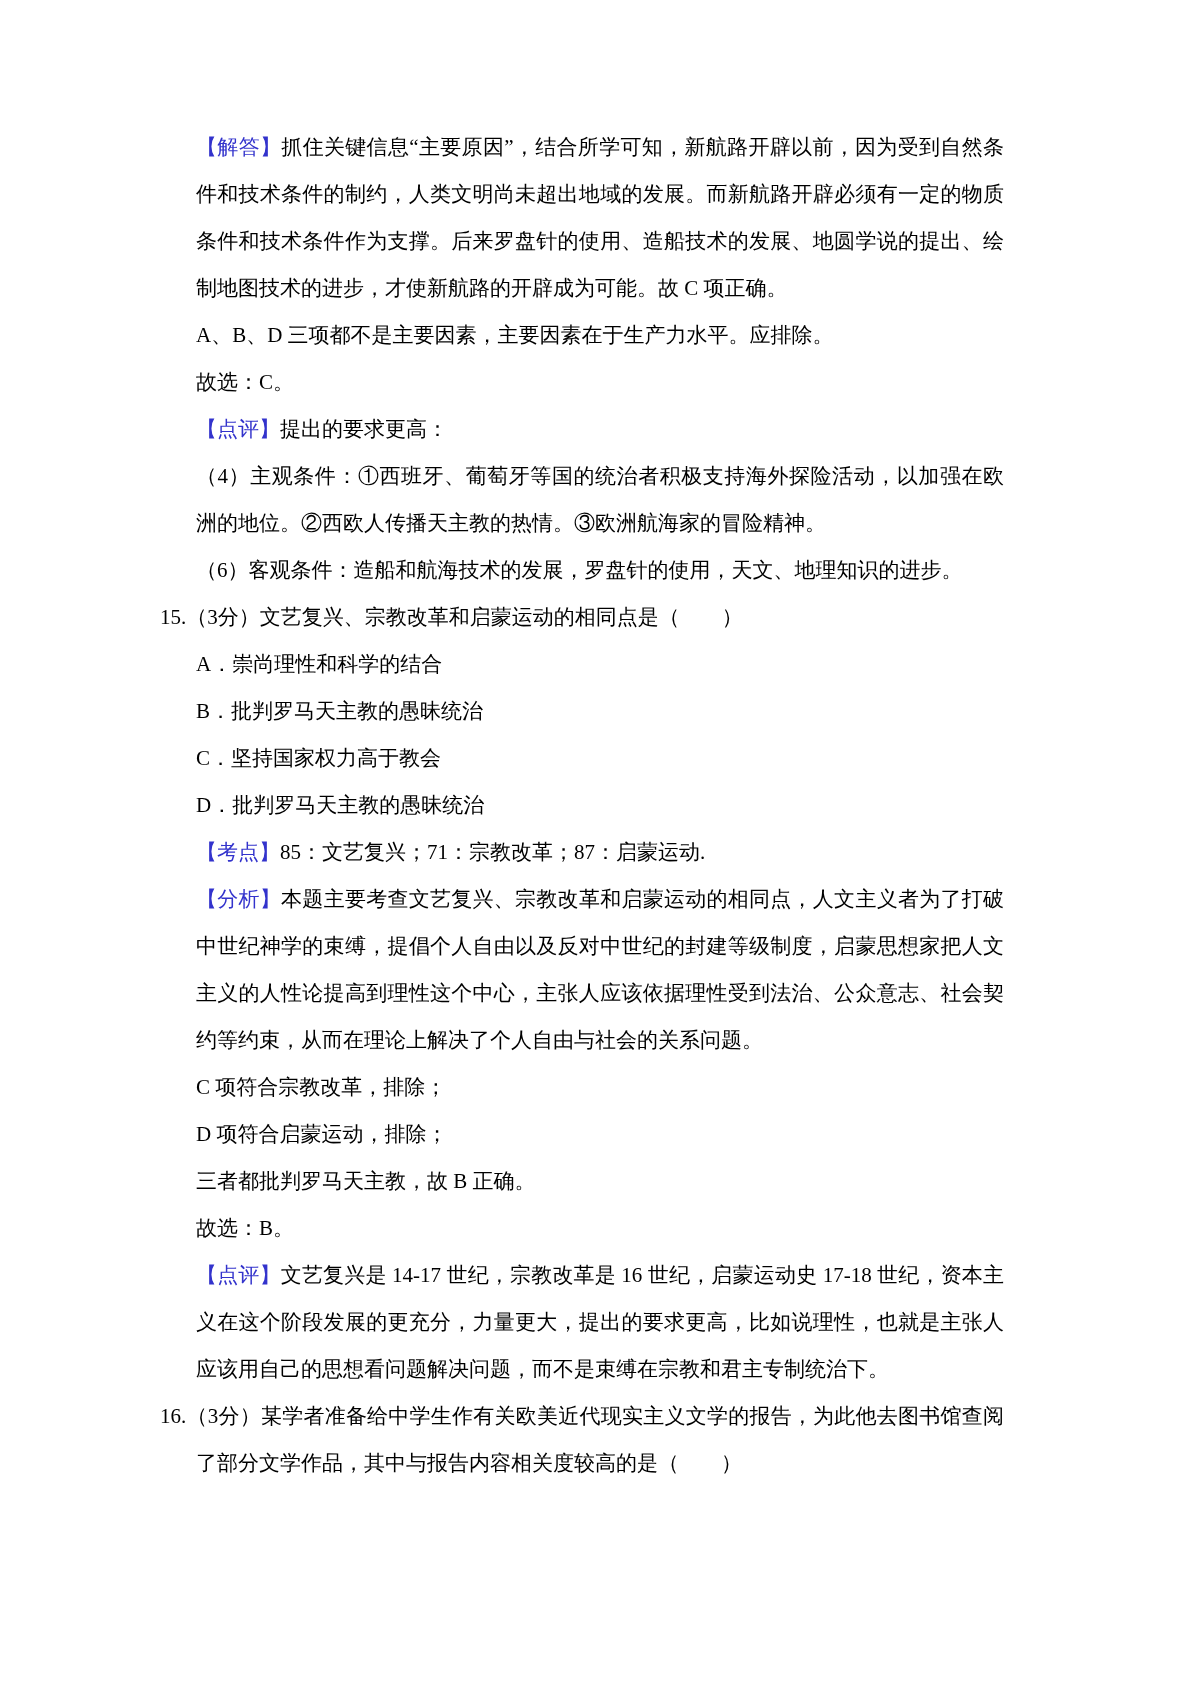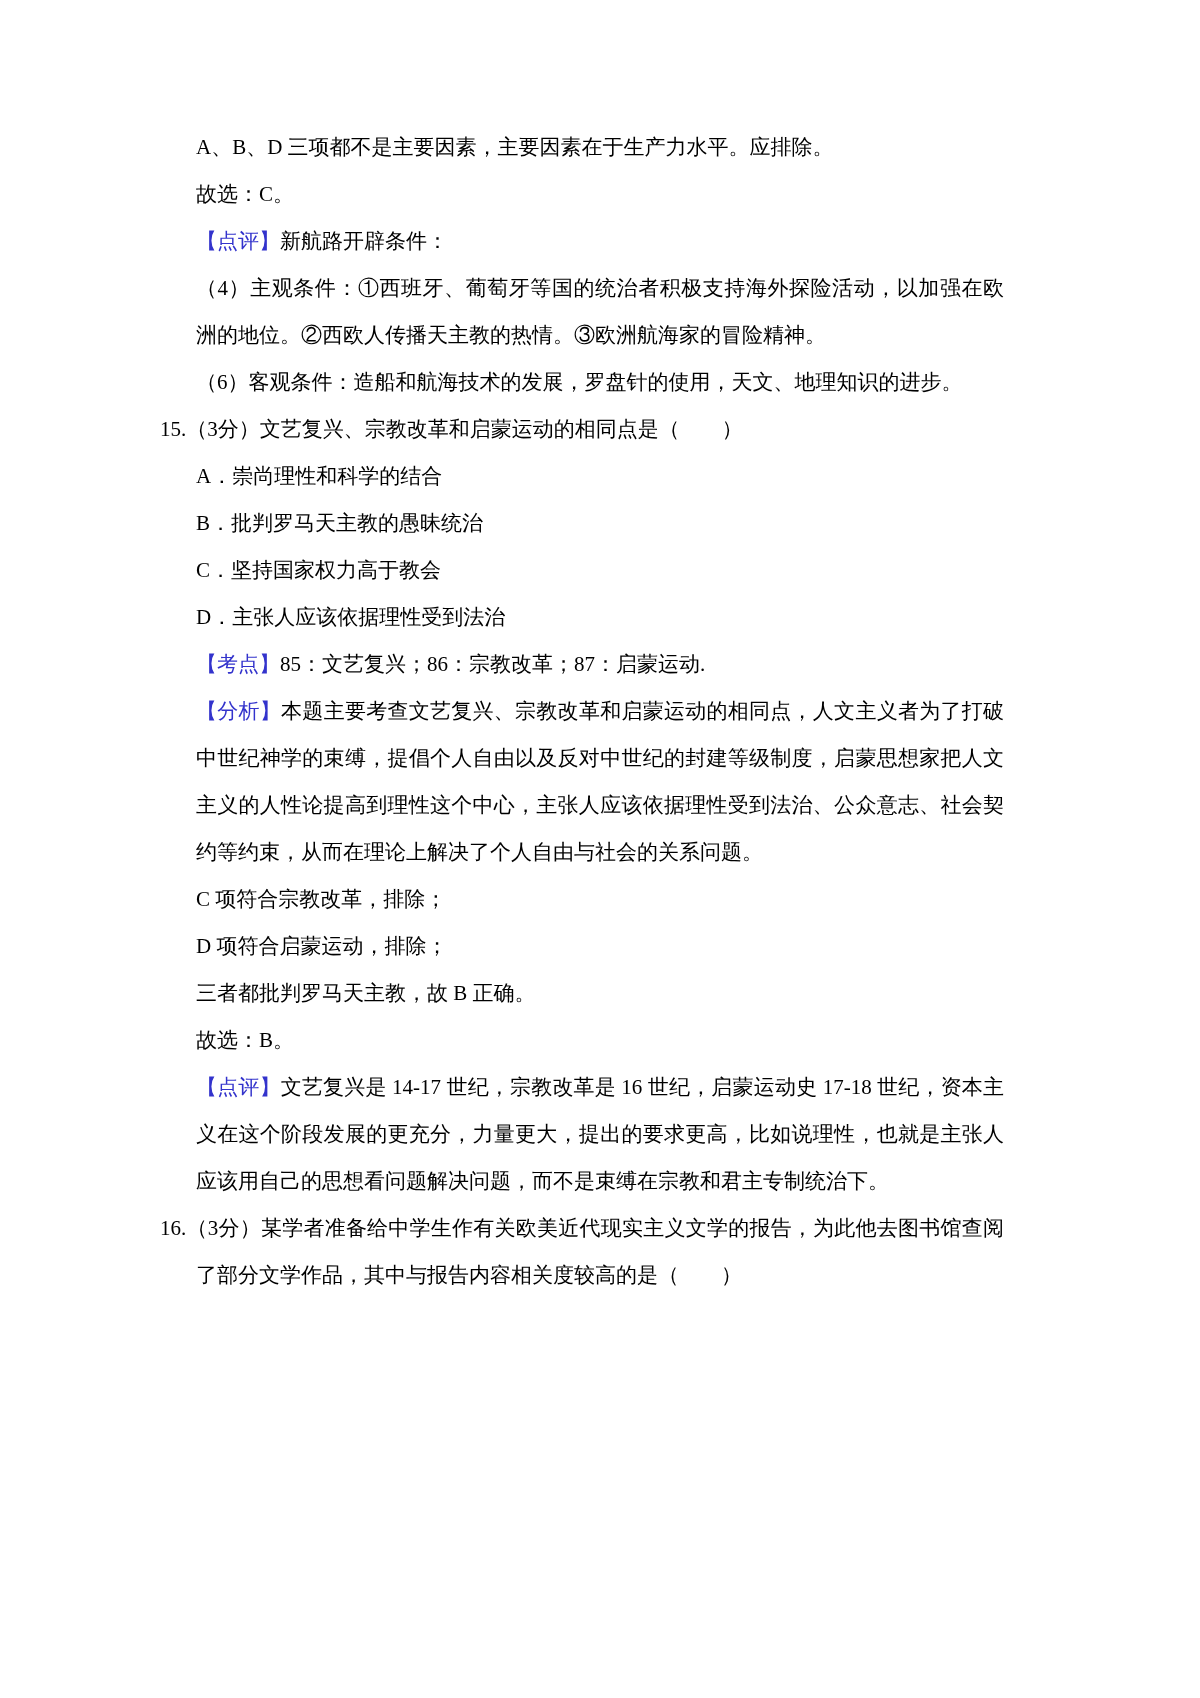"【解答】抓住关键信息“主要原因”，结合所学可知，新航路开辟以前，因为受到自然条件" p.para { html: none -> <p><span>【解答】</span><span>抓住关键信息“主要原因”，结合所学可知，新航路开辟以前，因为受到自然条件和技术条件的制约，人类文明尚未超出地域的发展。而新航路开辟必须有一定的物质条件和技术条件作为支撑。后来罗盘针的使用、造船技术的发展、地圆学说的提出、绘制地图技术的进步，才使新航路的开辟成为可能。故 C 项正确。</span></p> }
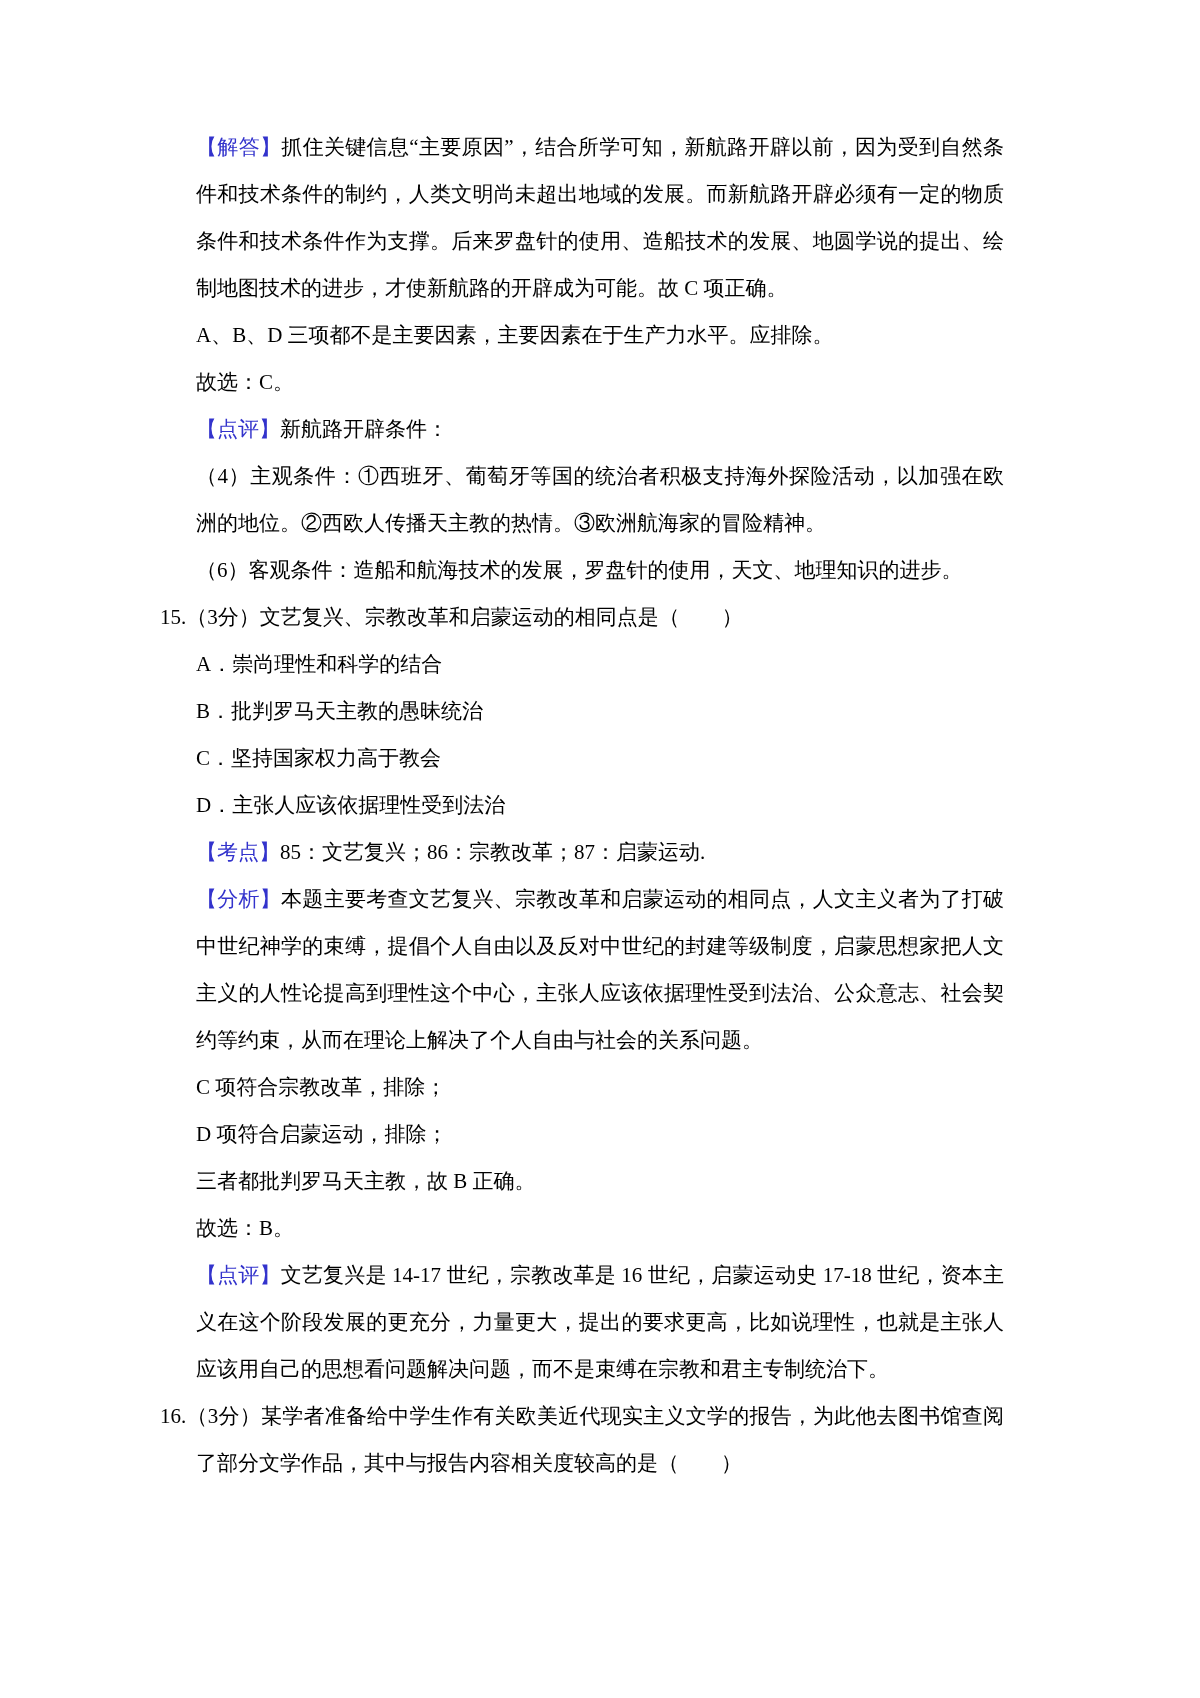"新航路开辟条件：" span { text: 新航路开辟条件 -> 提出的要求更高 }
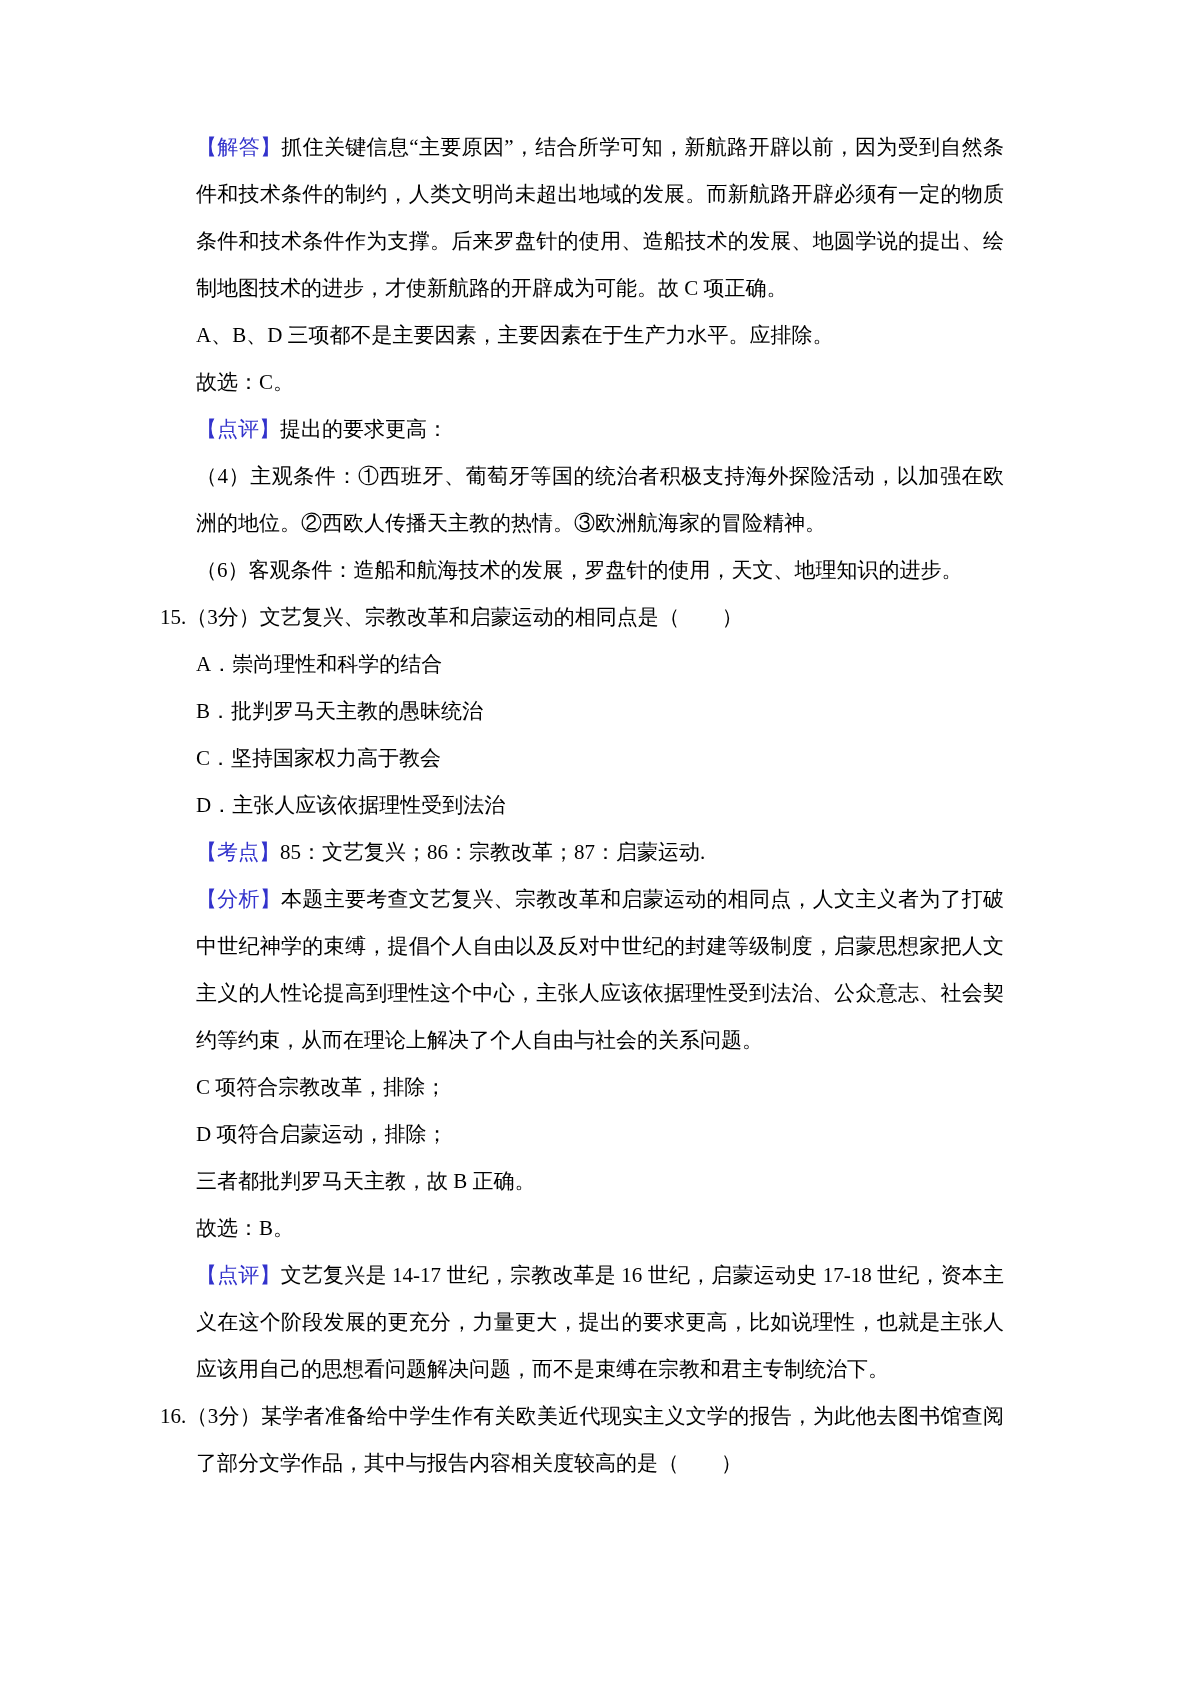"D．主张人应该依据理性受到法治" span { text: 主张人应该依据理性受到法 -> 批判罗马天主教的愚昧统 }
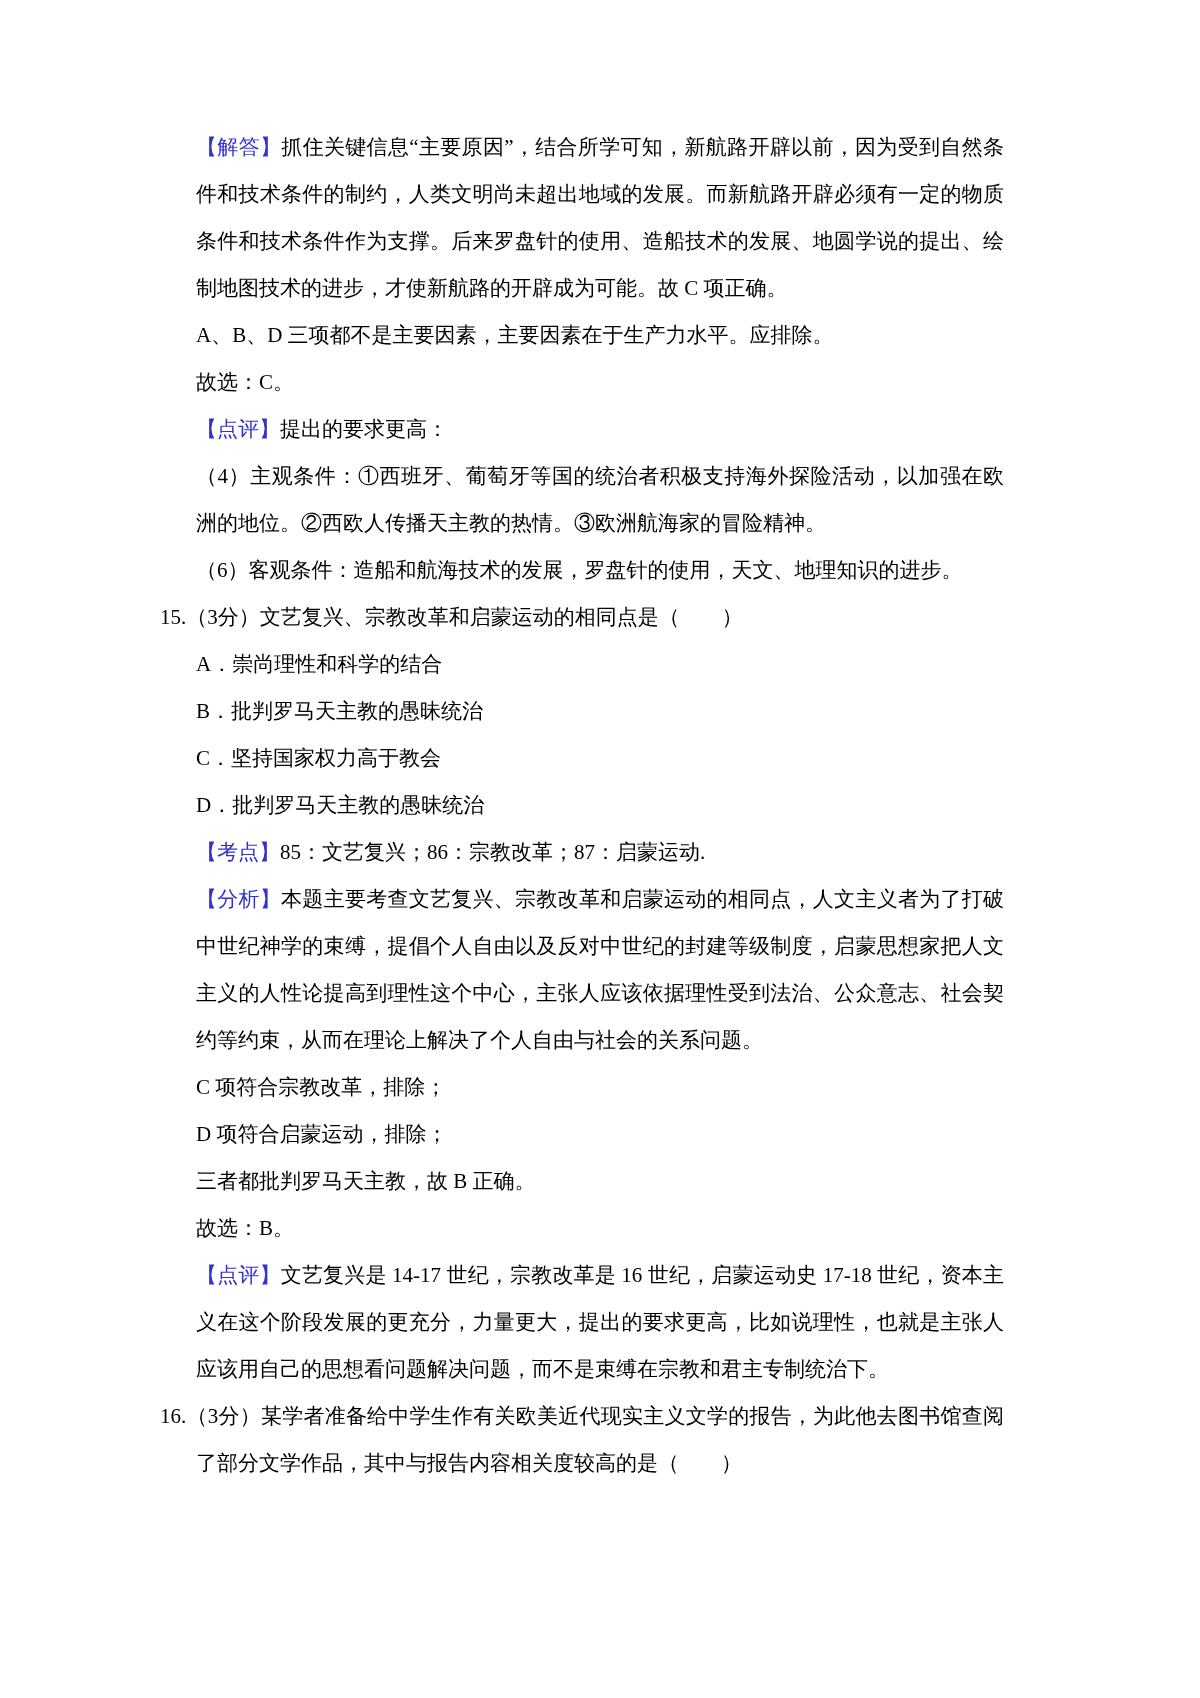"85：文艺复兴；86：宗教改革；87：启蒙运动." span { text: 86 -> 71 }
